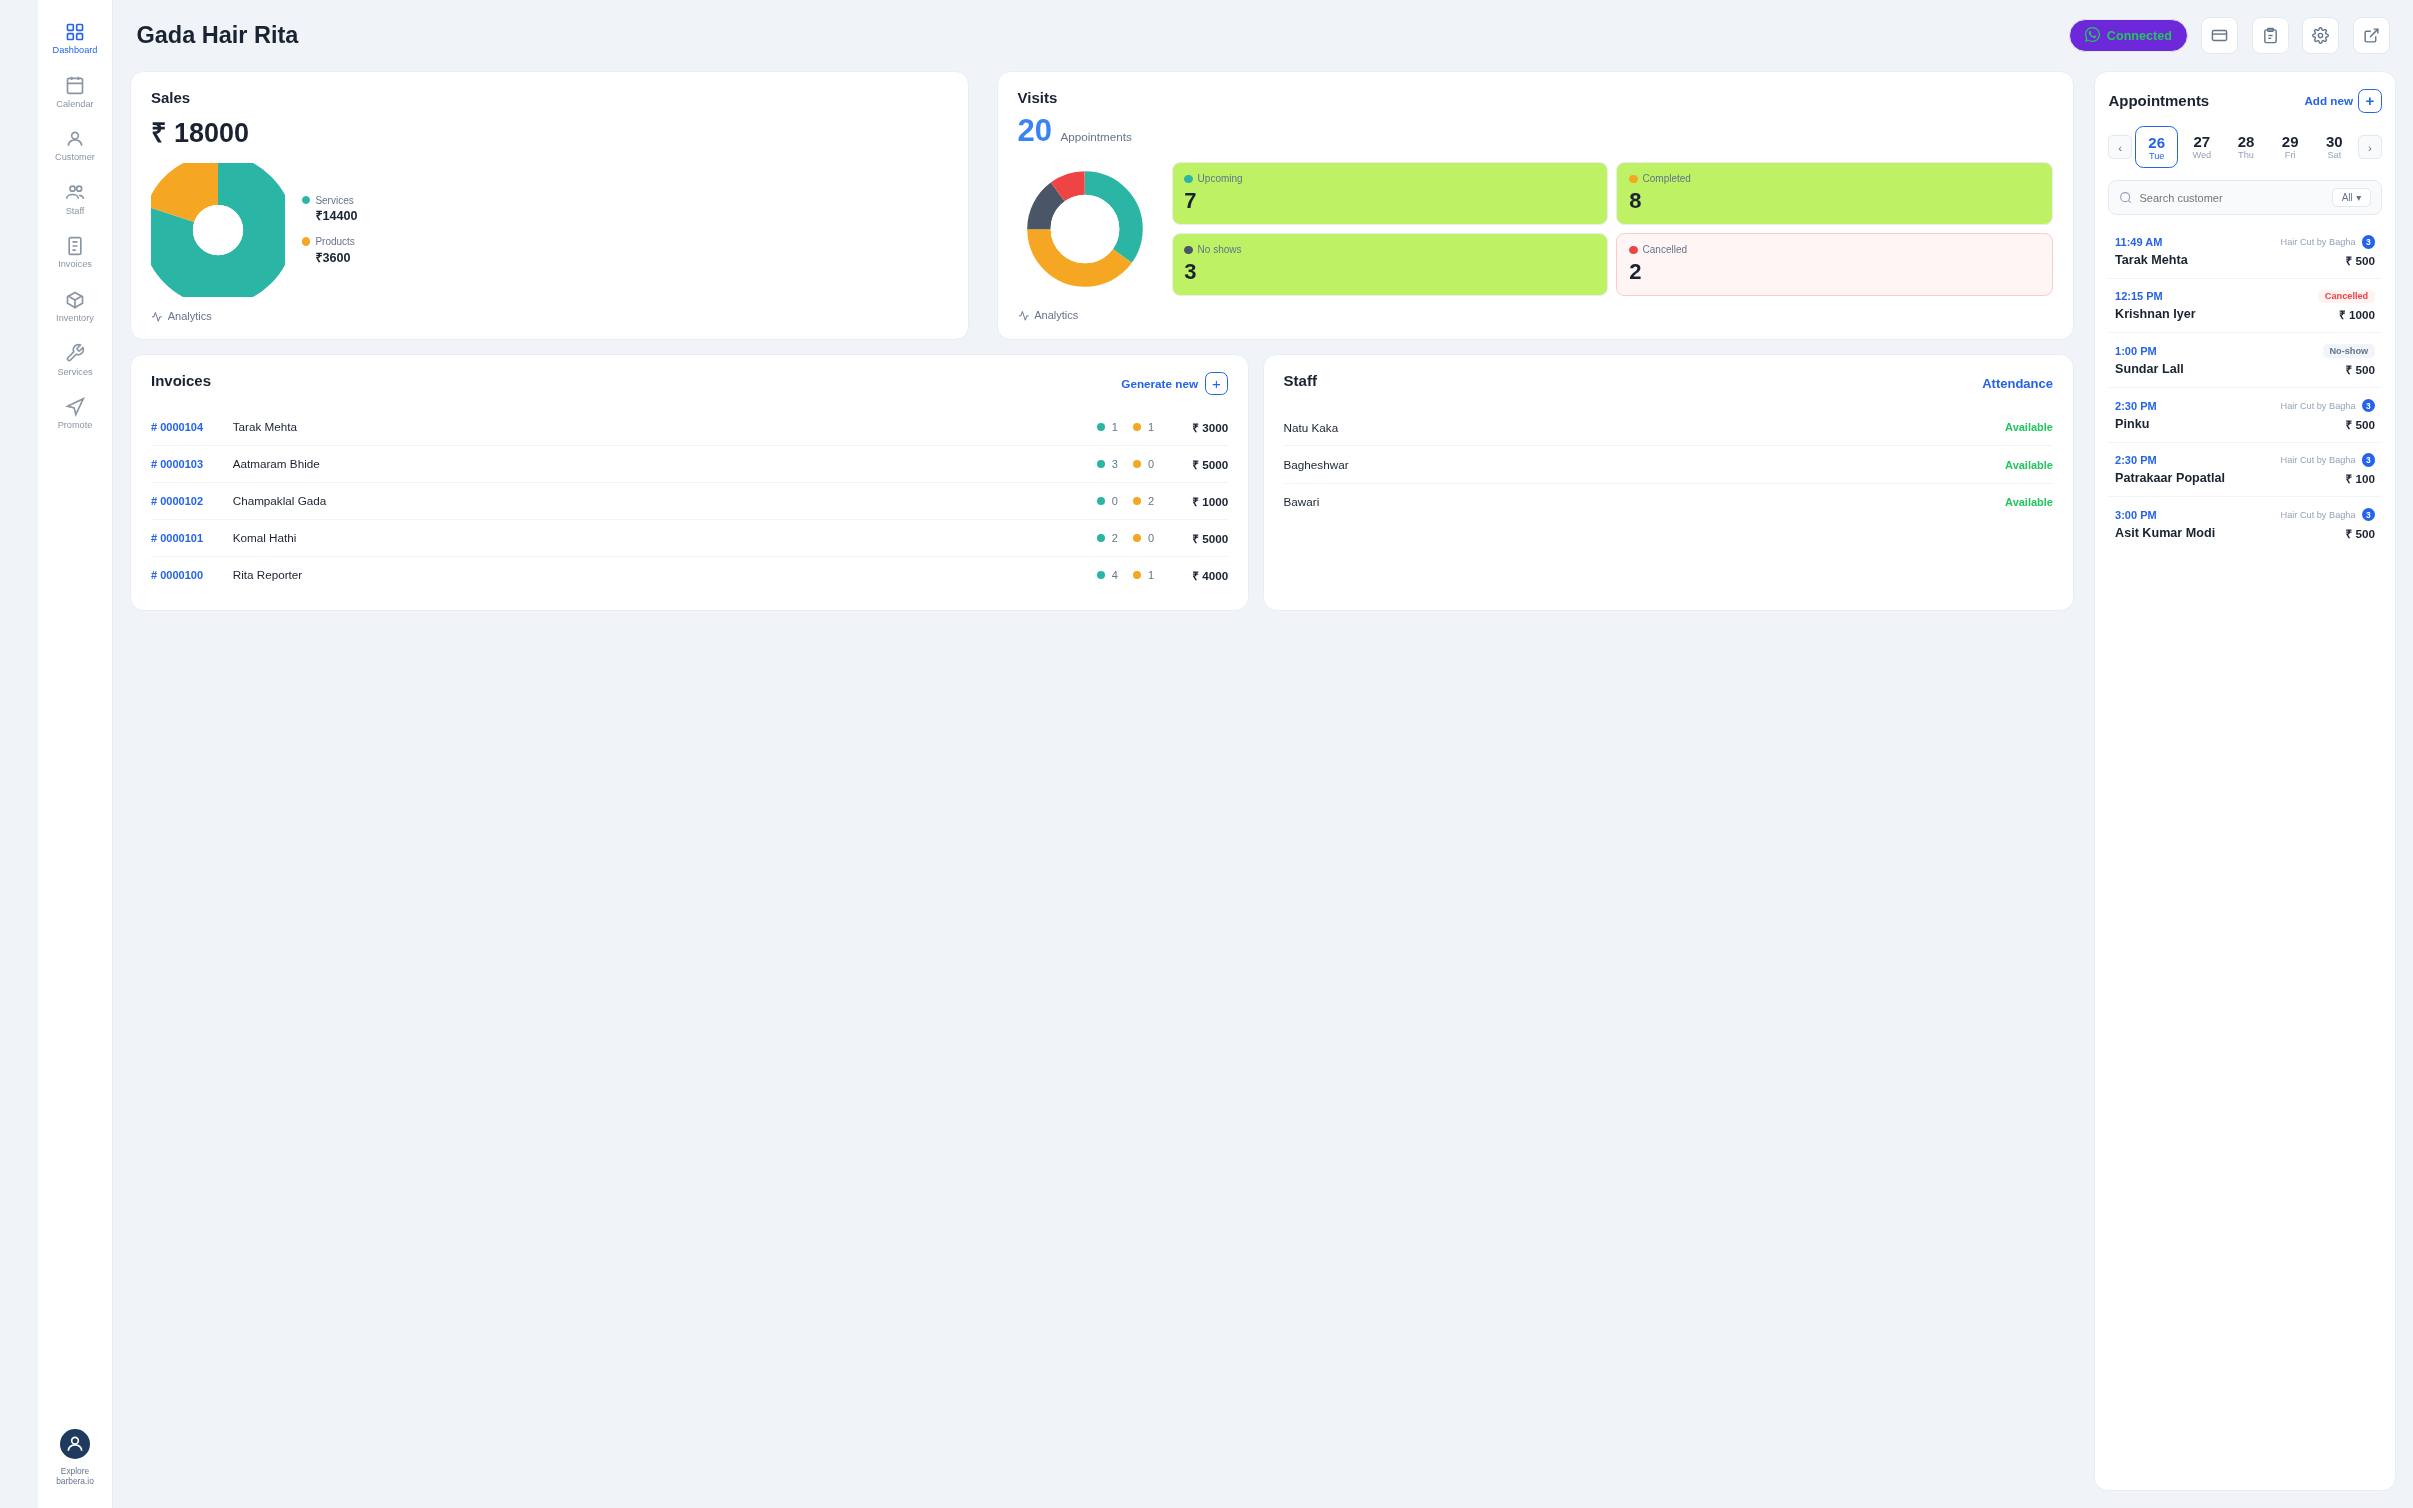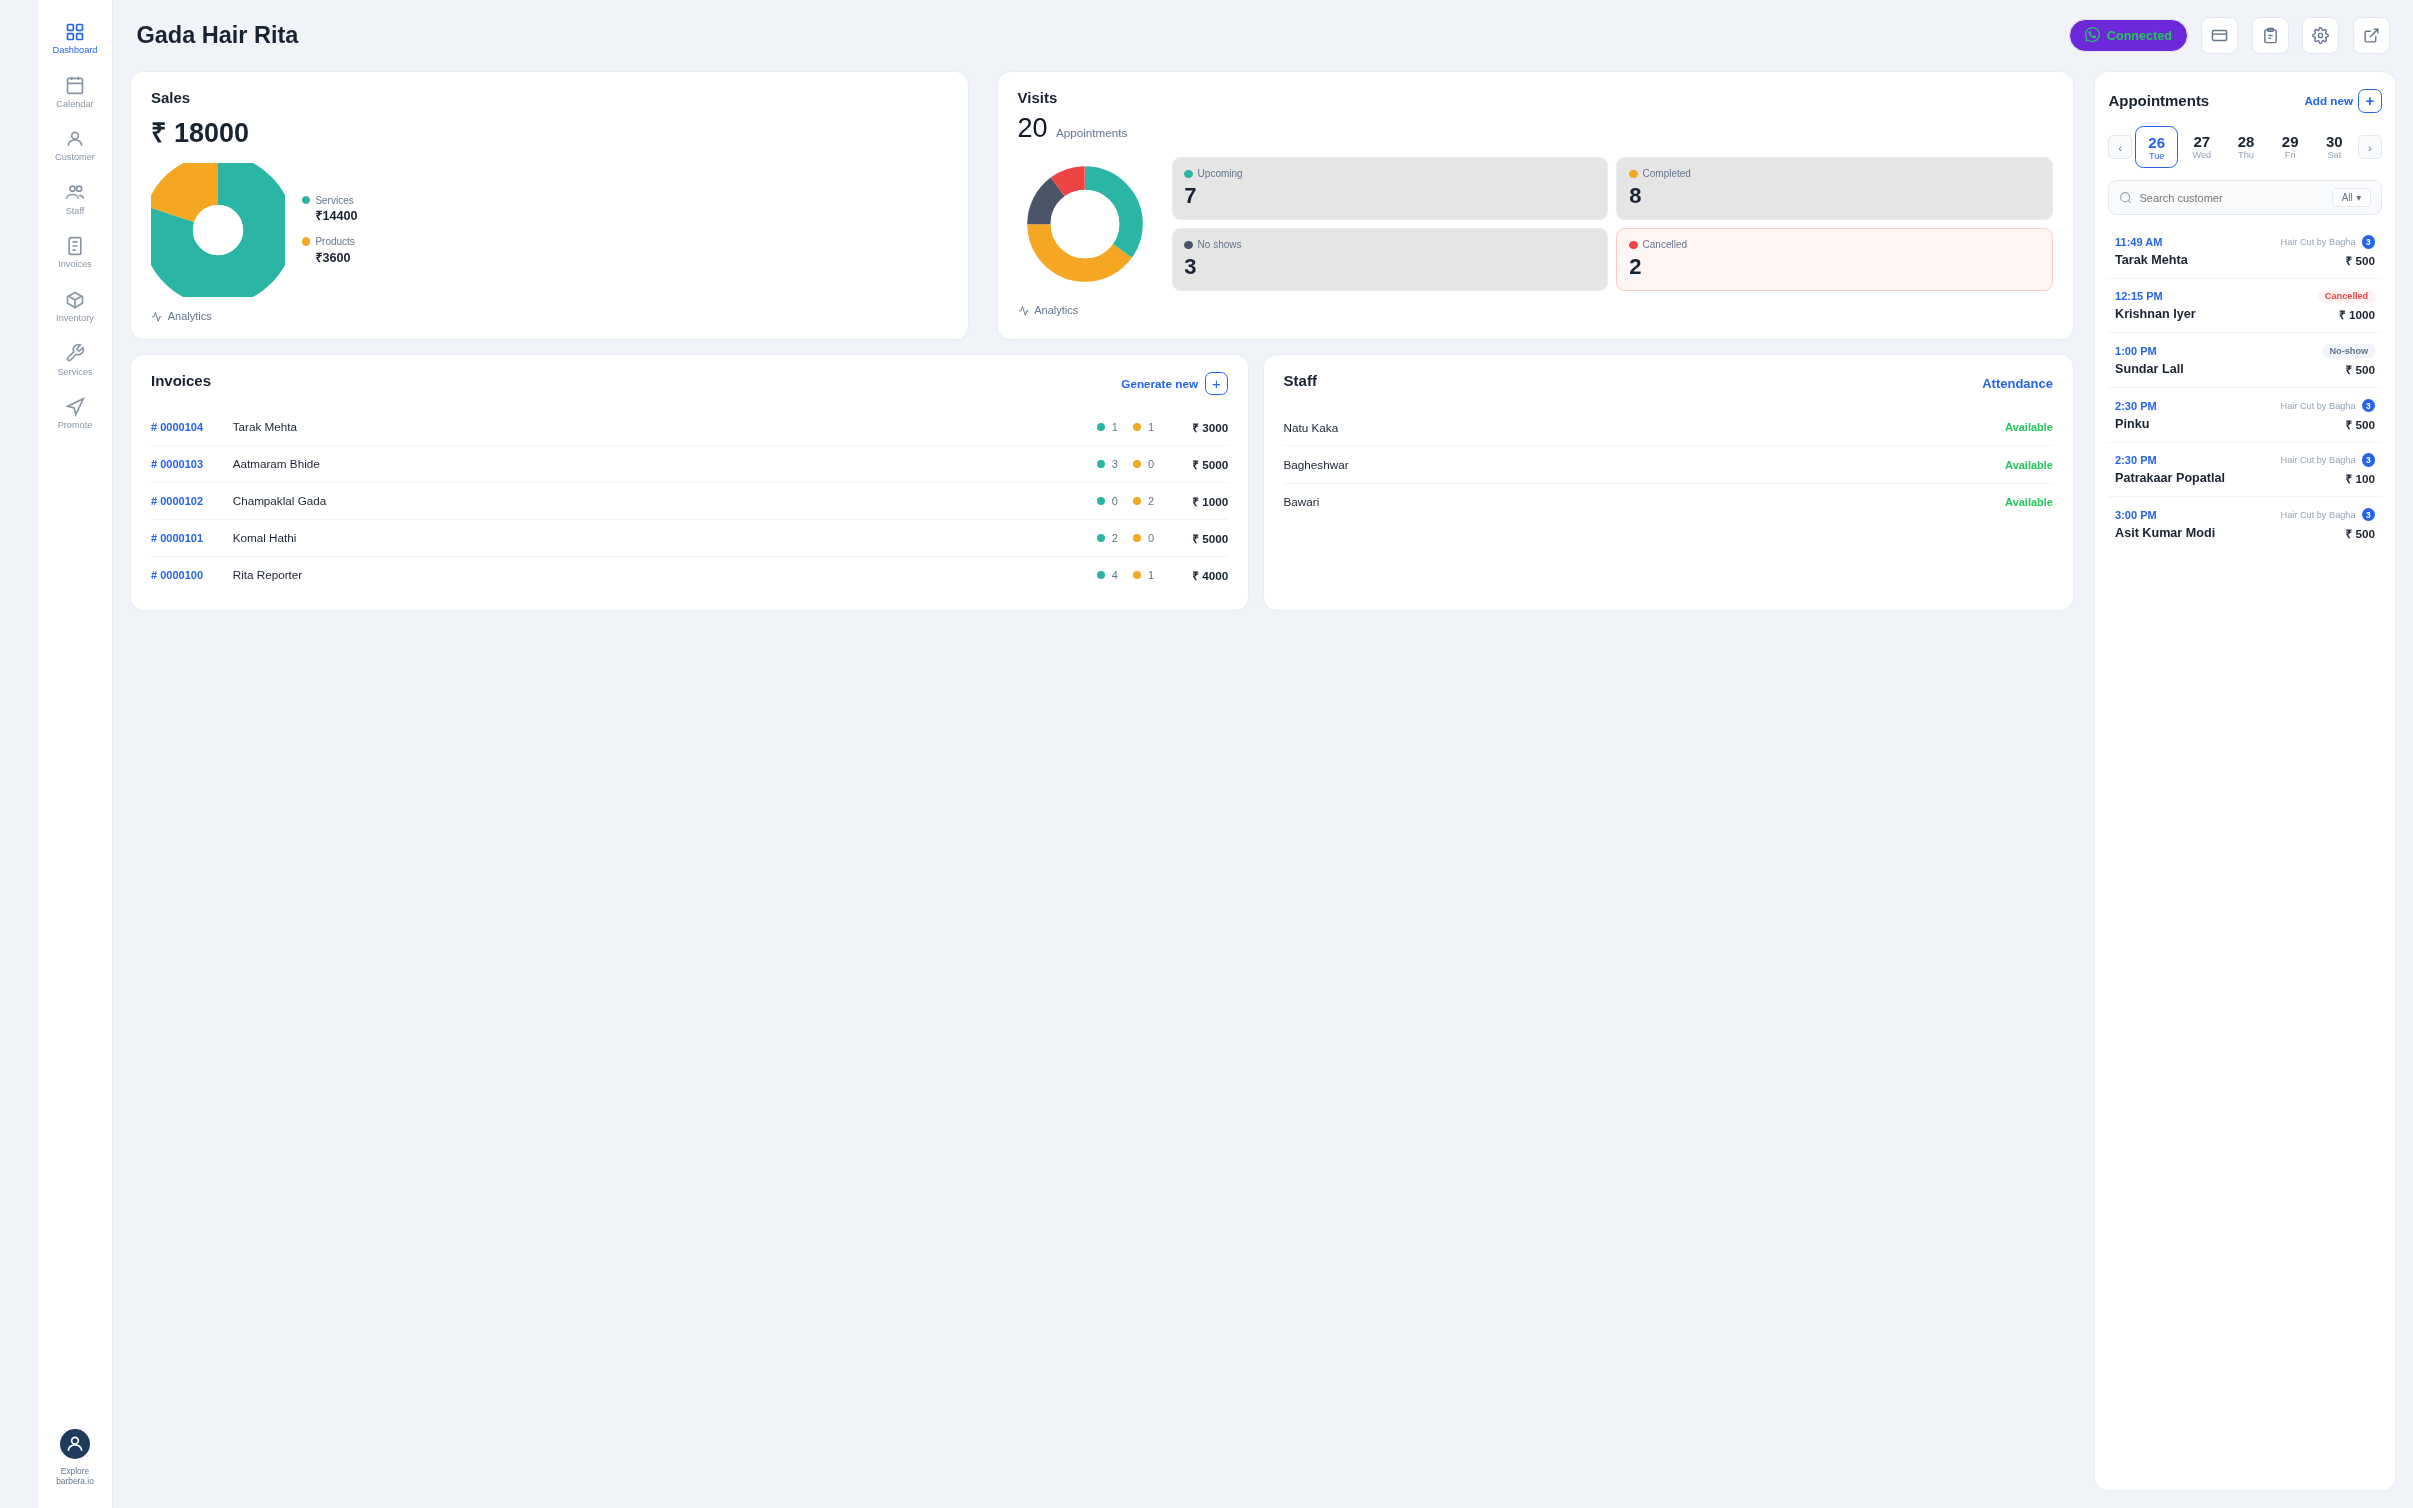"20" .visits-count { color: #0f172a -> #3b82f6; font-size: 27px -> 31px; font-weight: 400 -> 700 }
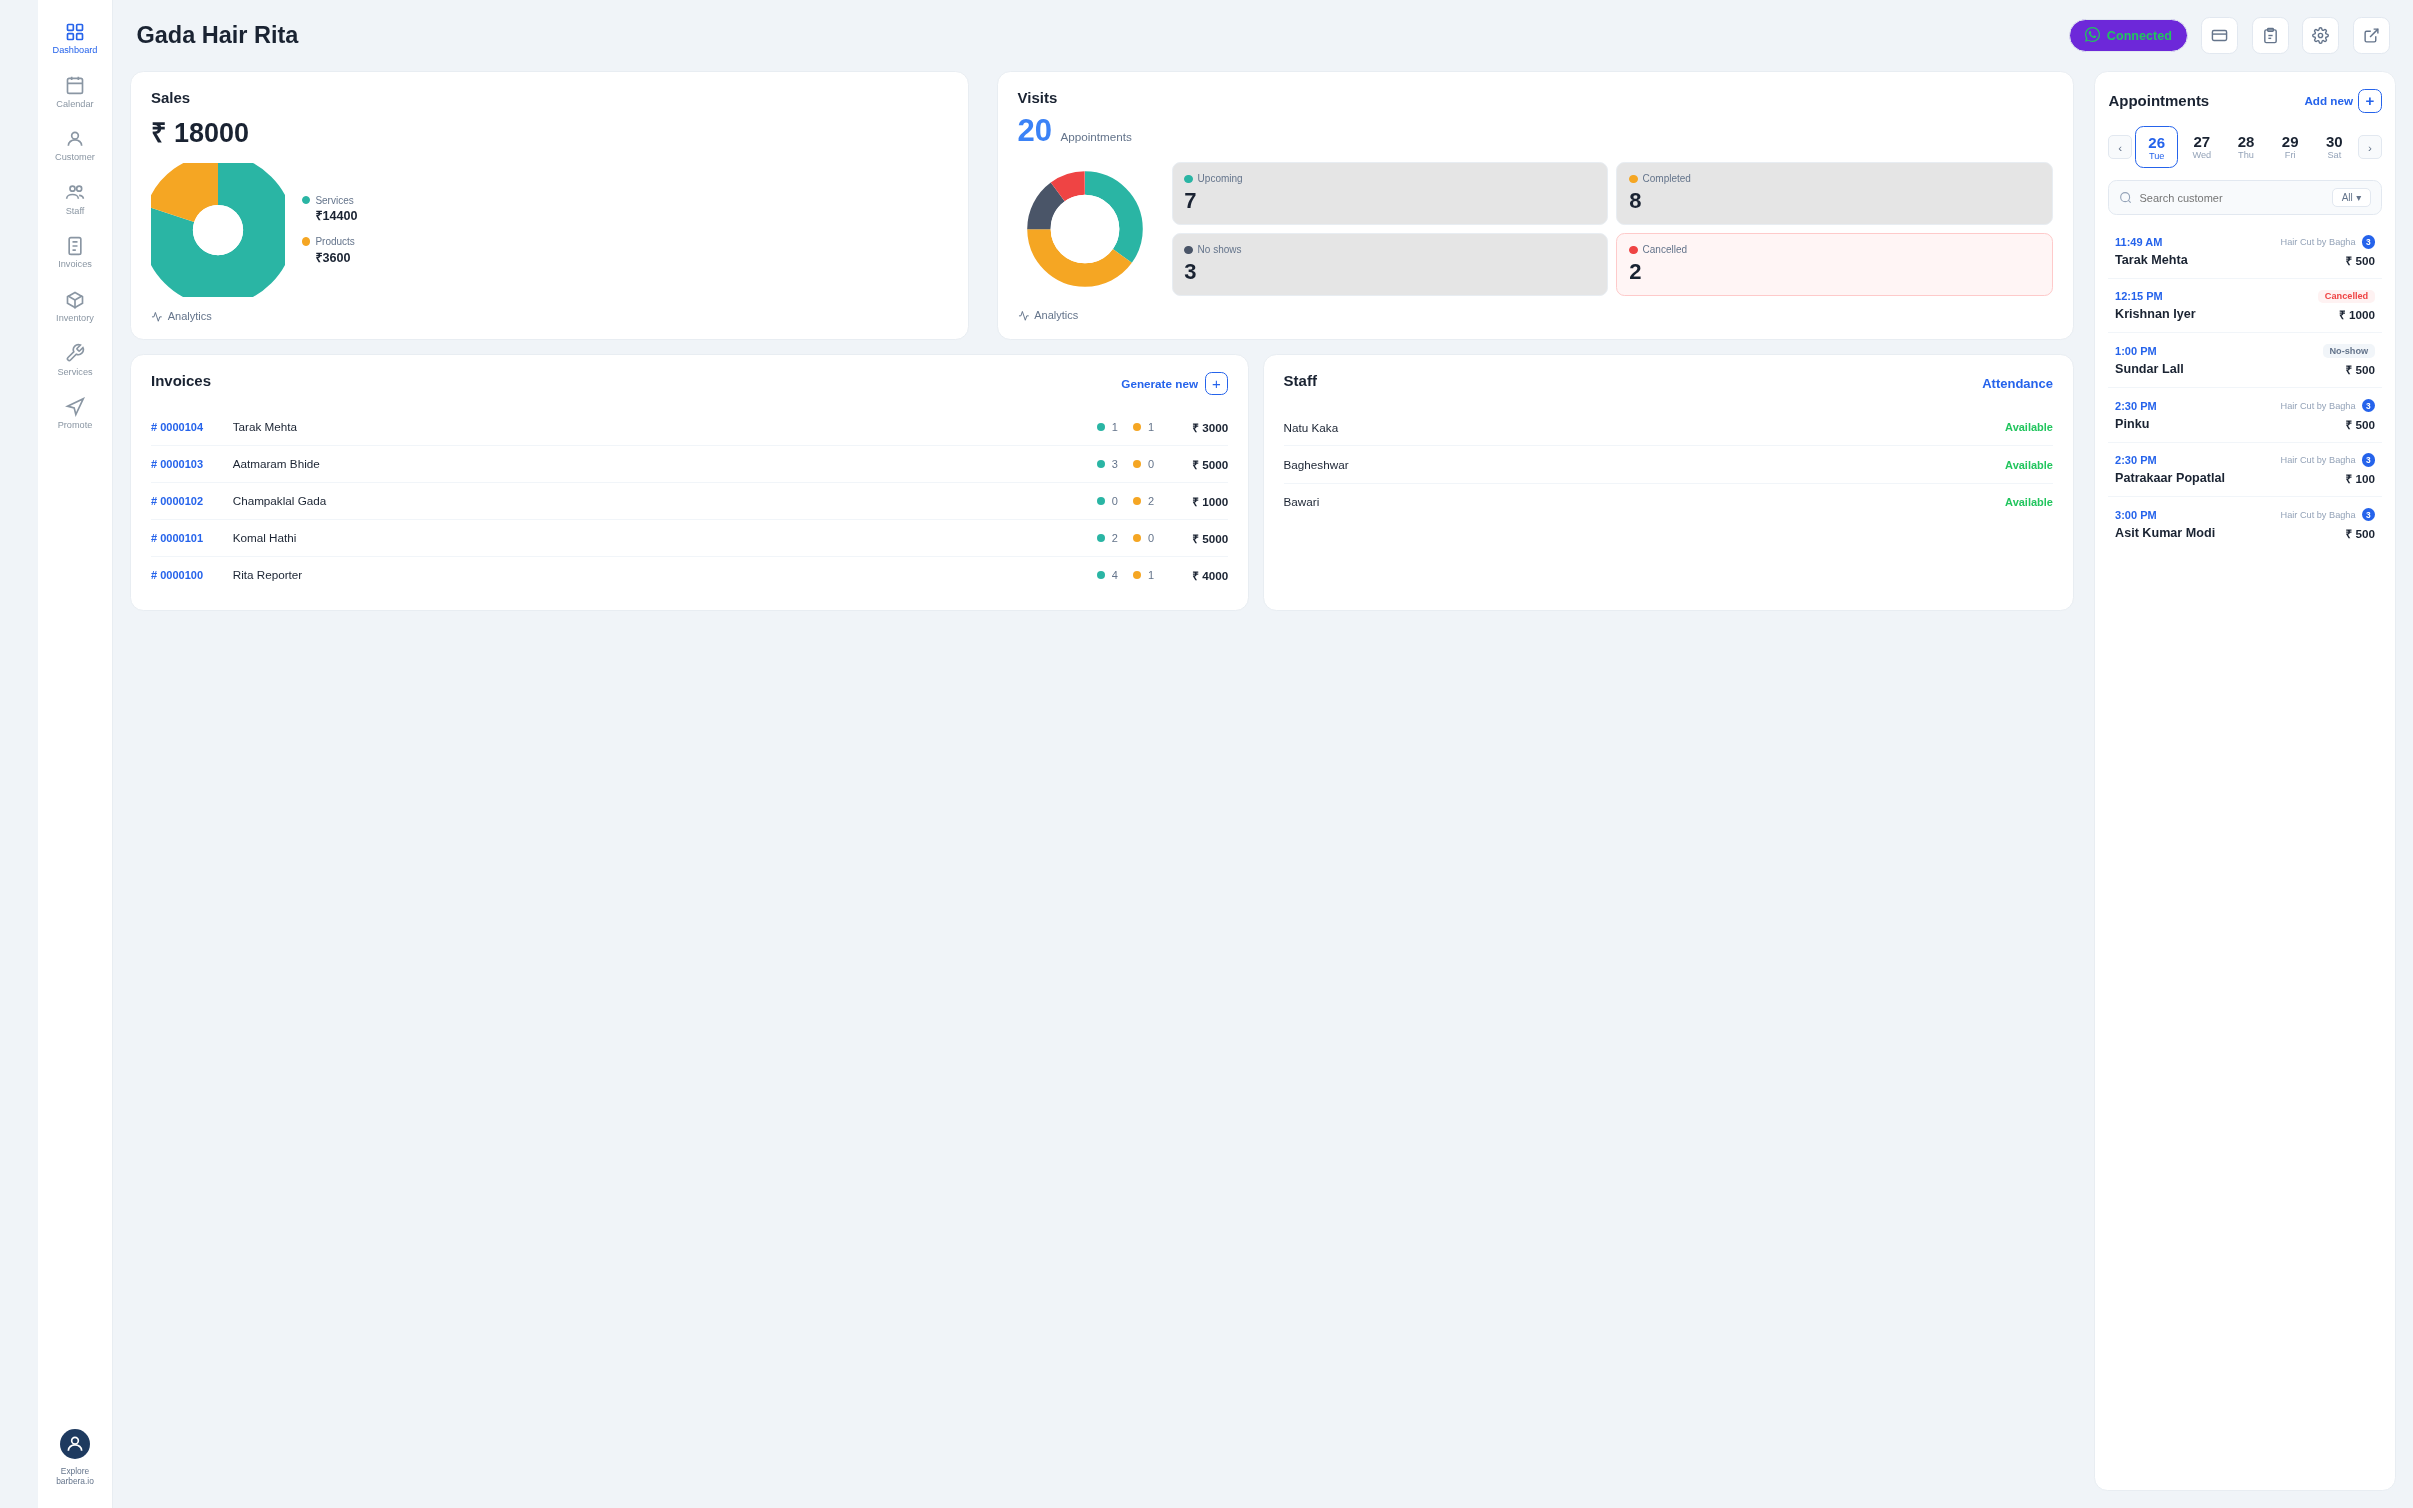"Upcoming" .stat-box { background: #e5e5e5 -> #bef264 }
